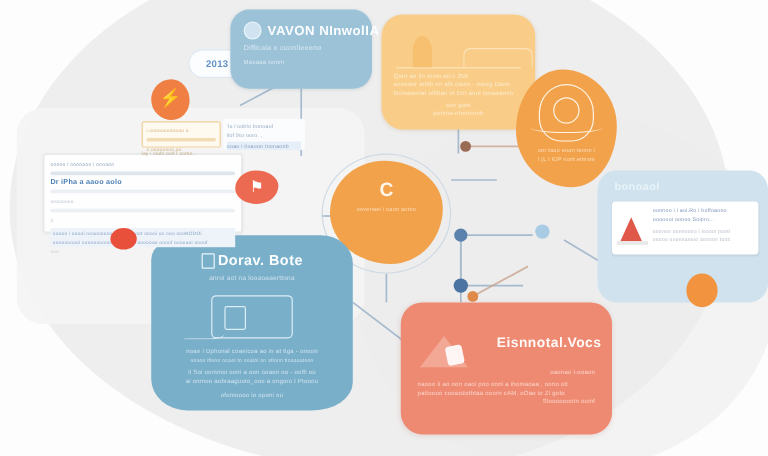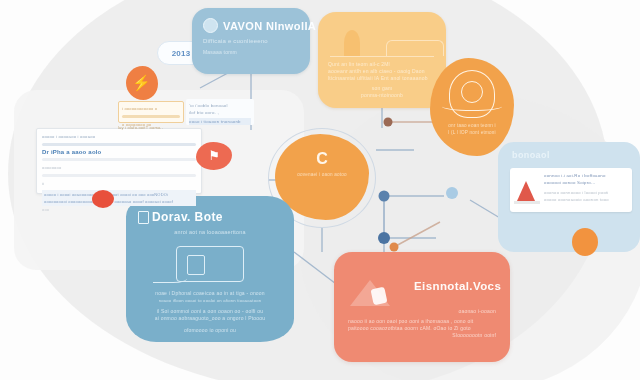"Dorav. Bote" div { justify-content: none -> center }
